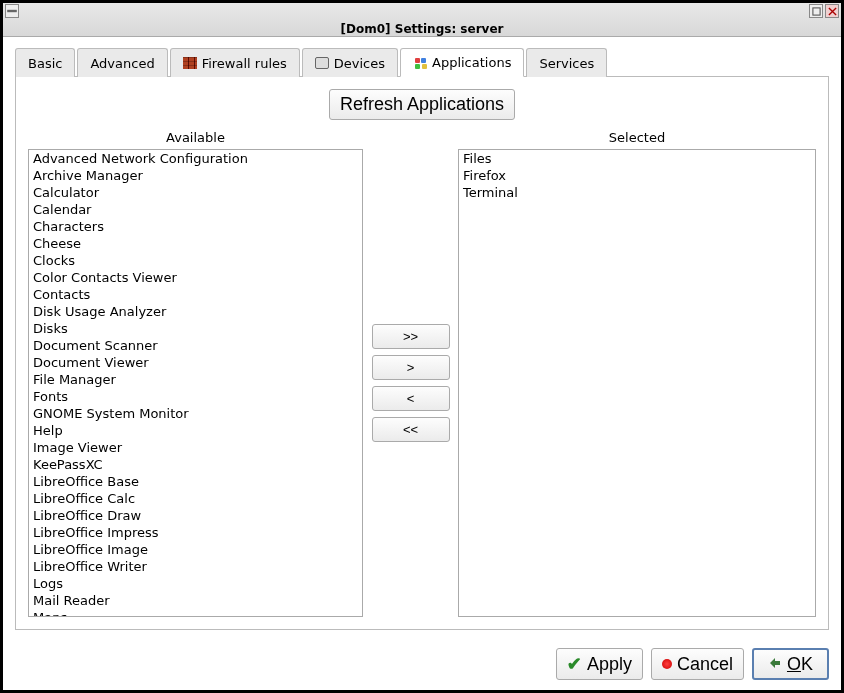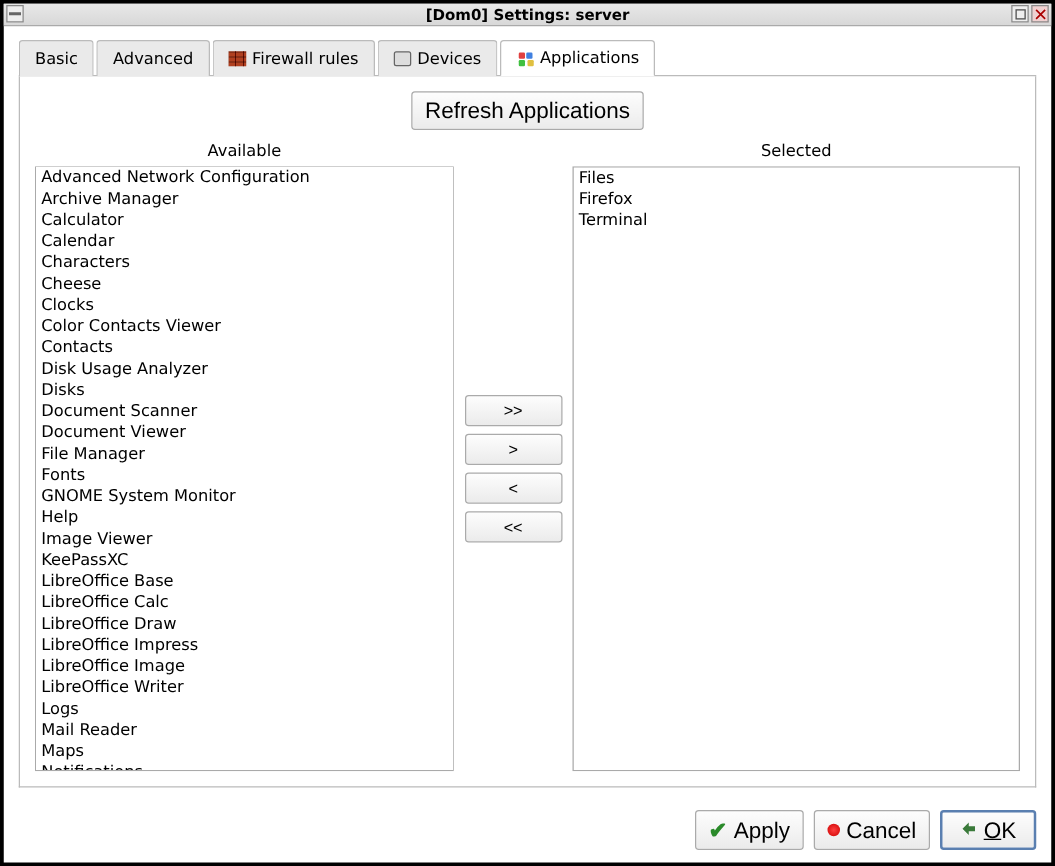"[Dom0] Settings: server" .titlebar { align-items: center -> flex-end; height: 18px -> 34px }
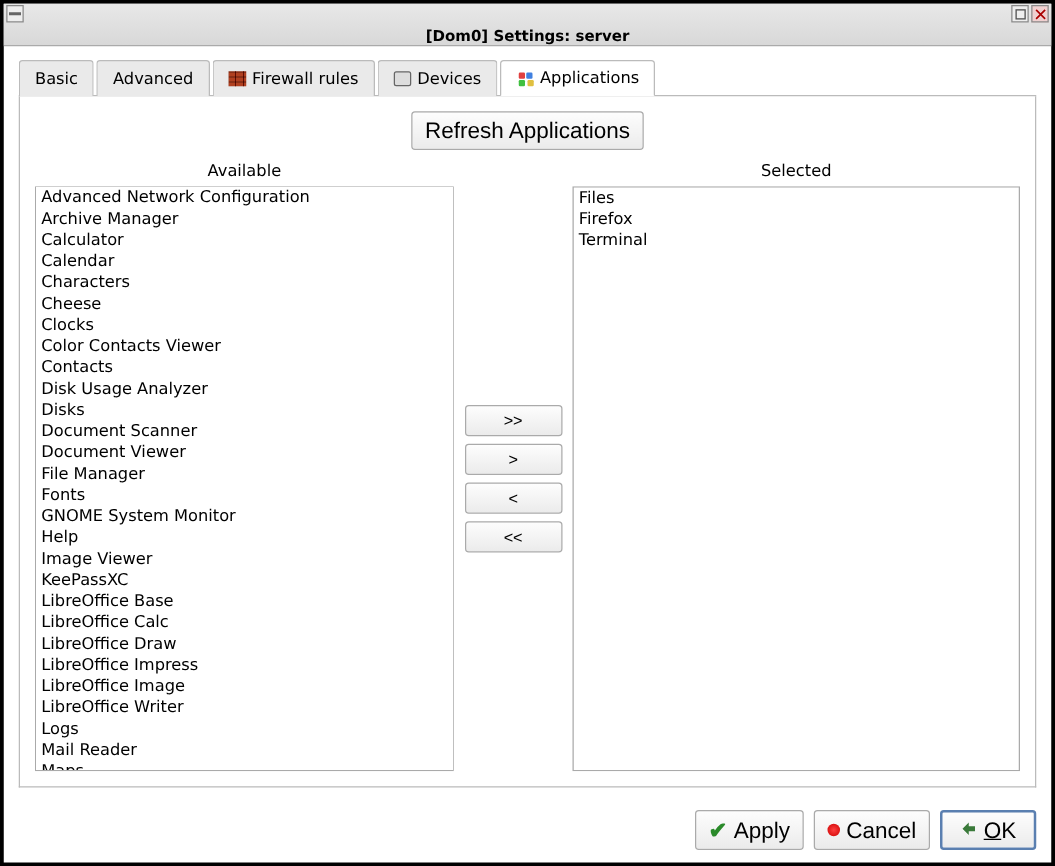"Services" div.tab { html: none -> <div> <span>Services</span> </div> }
